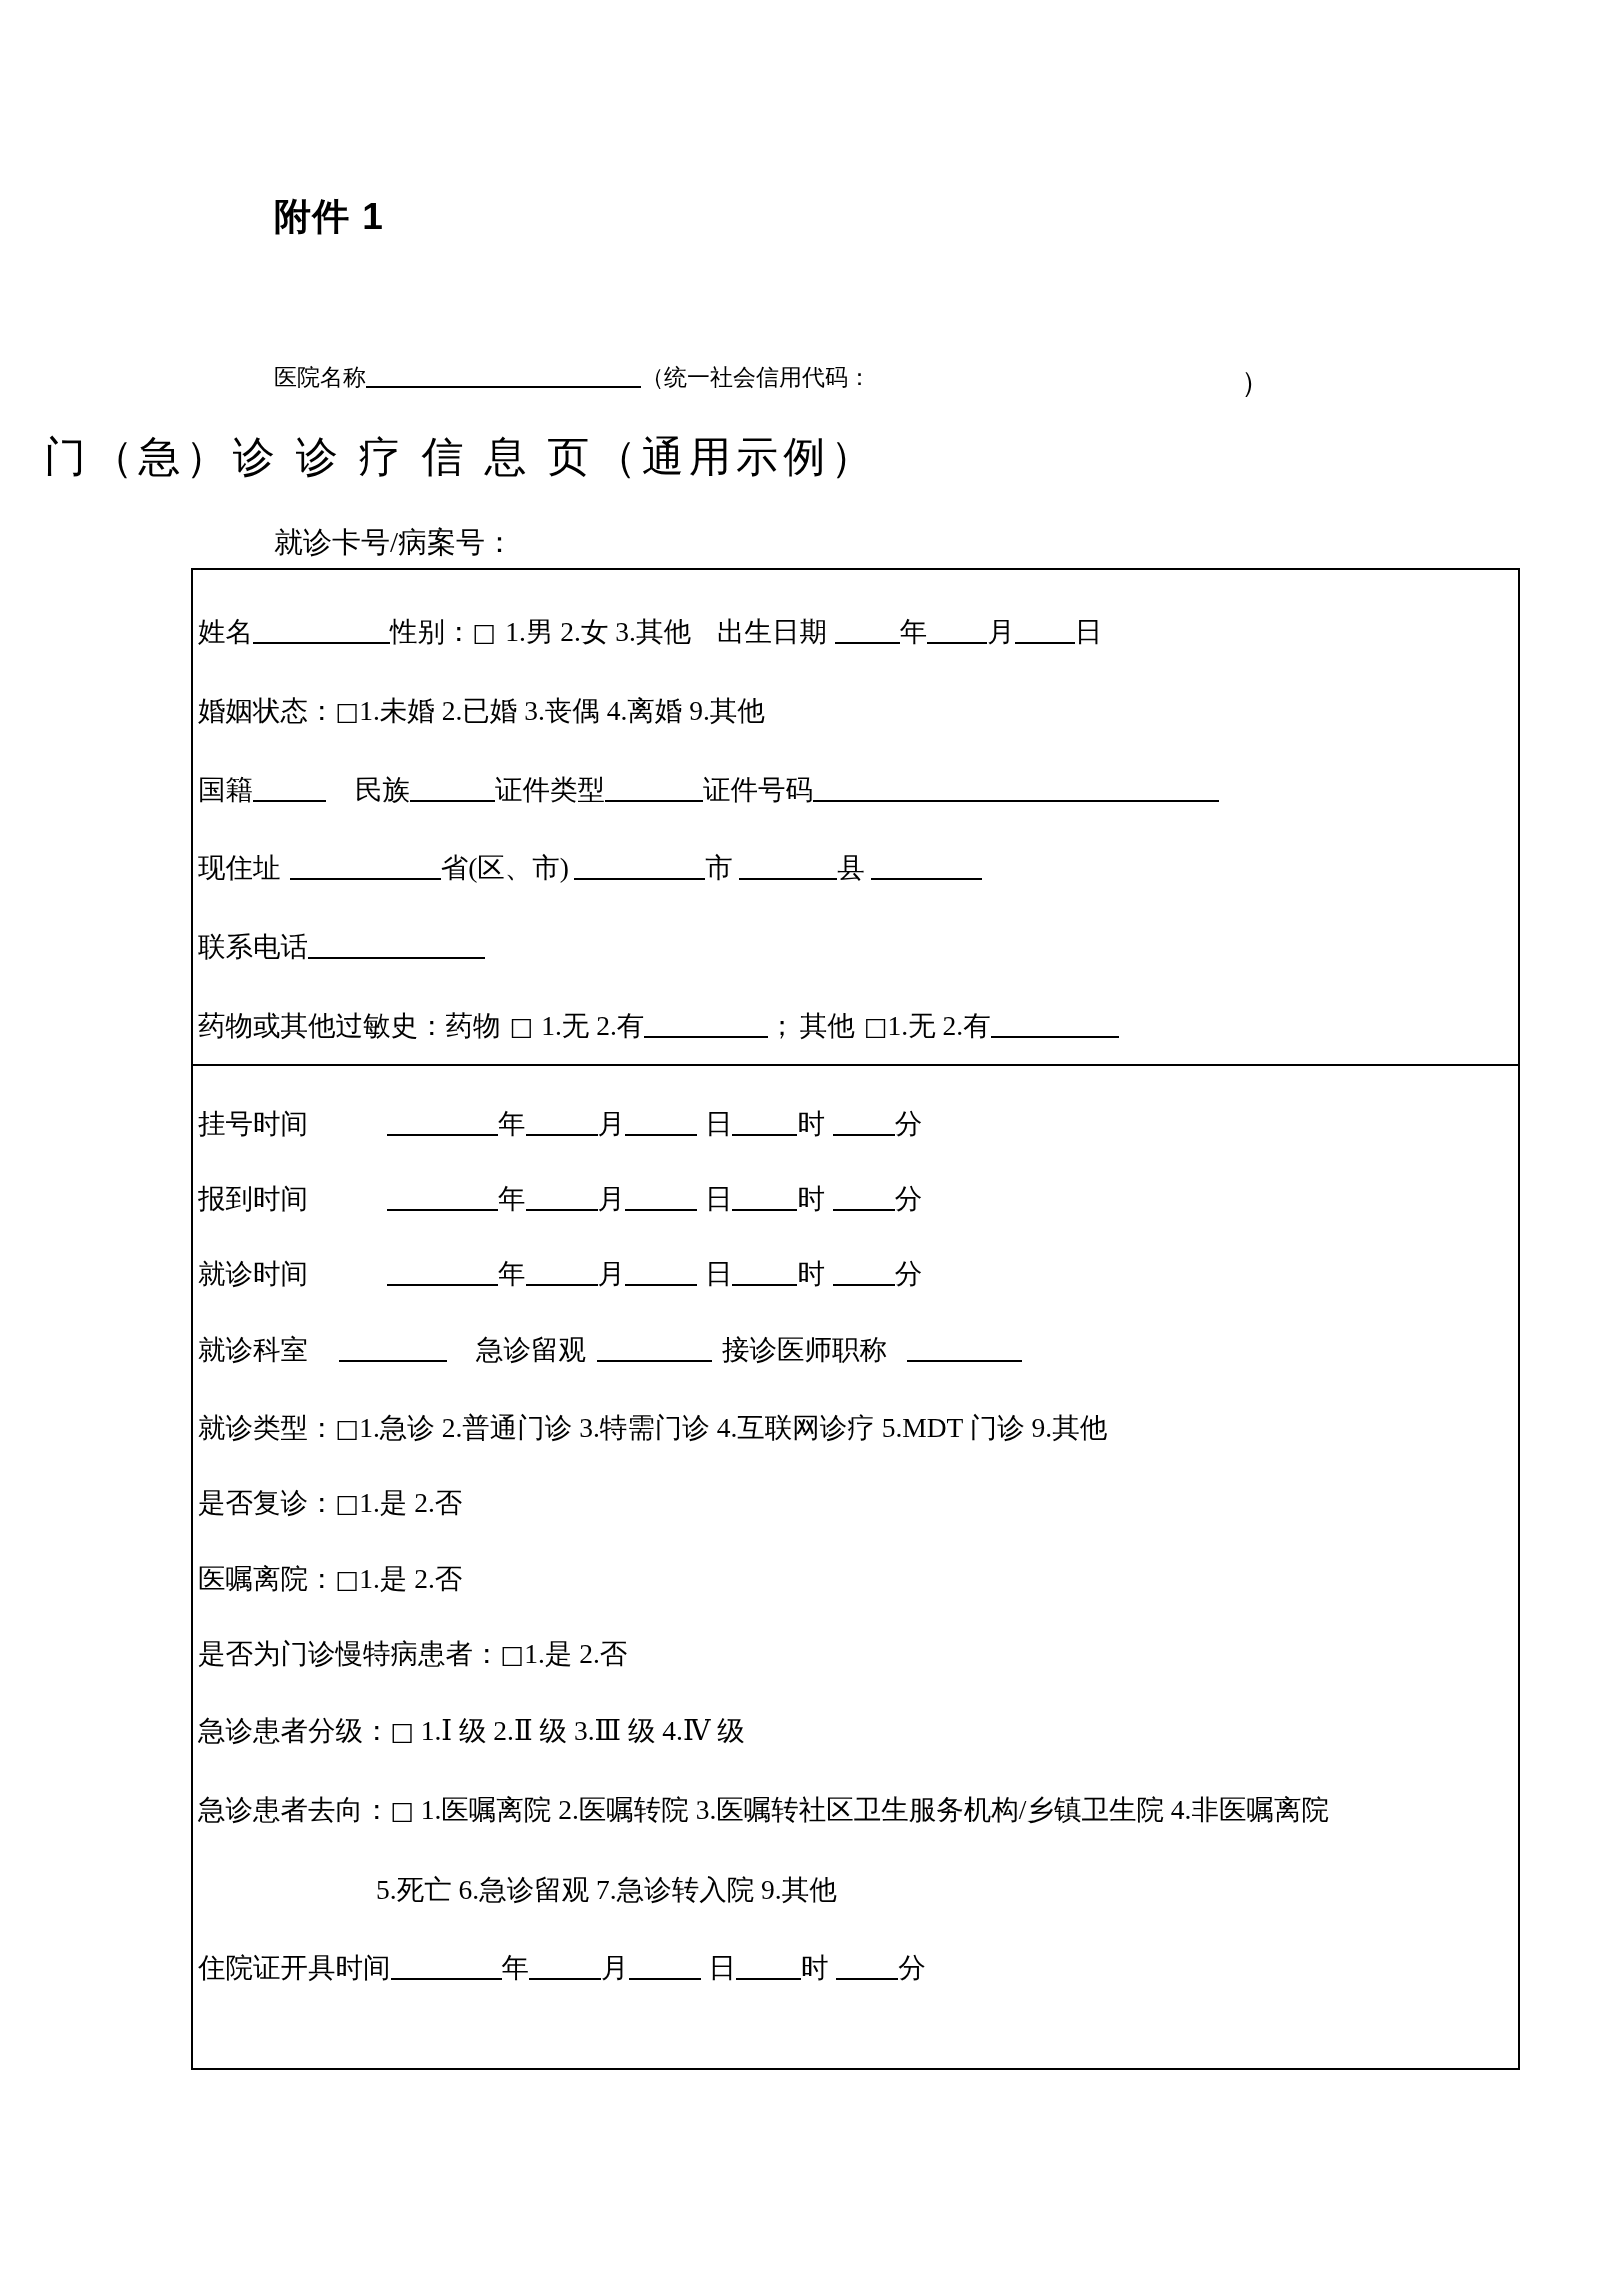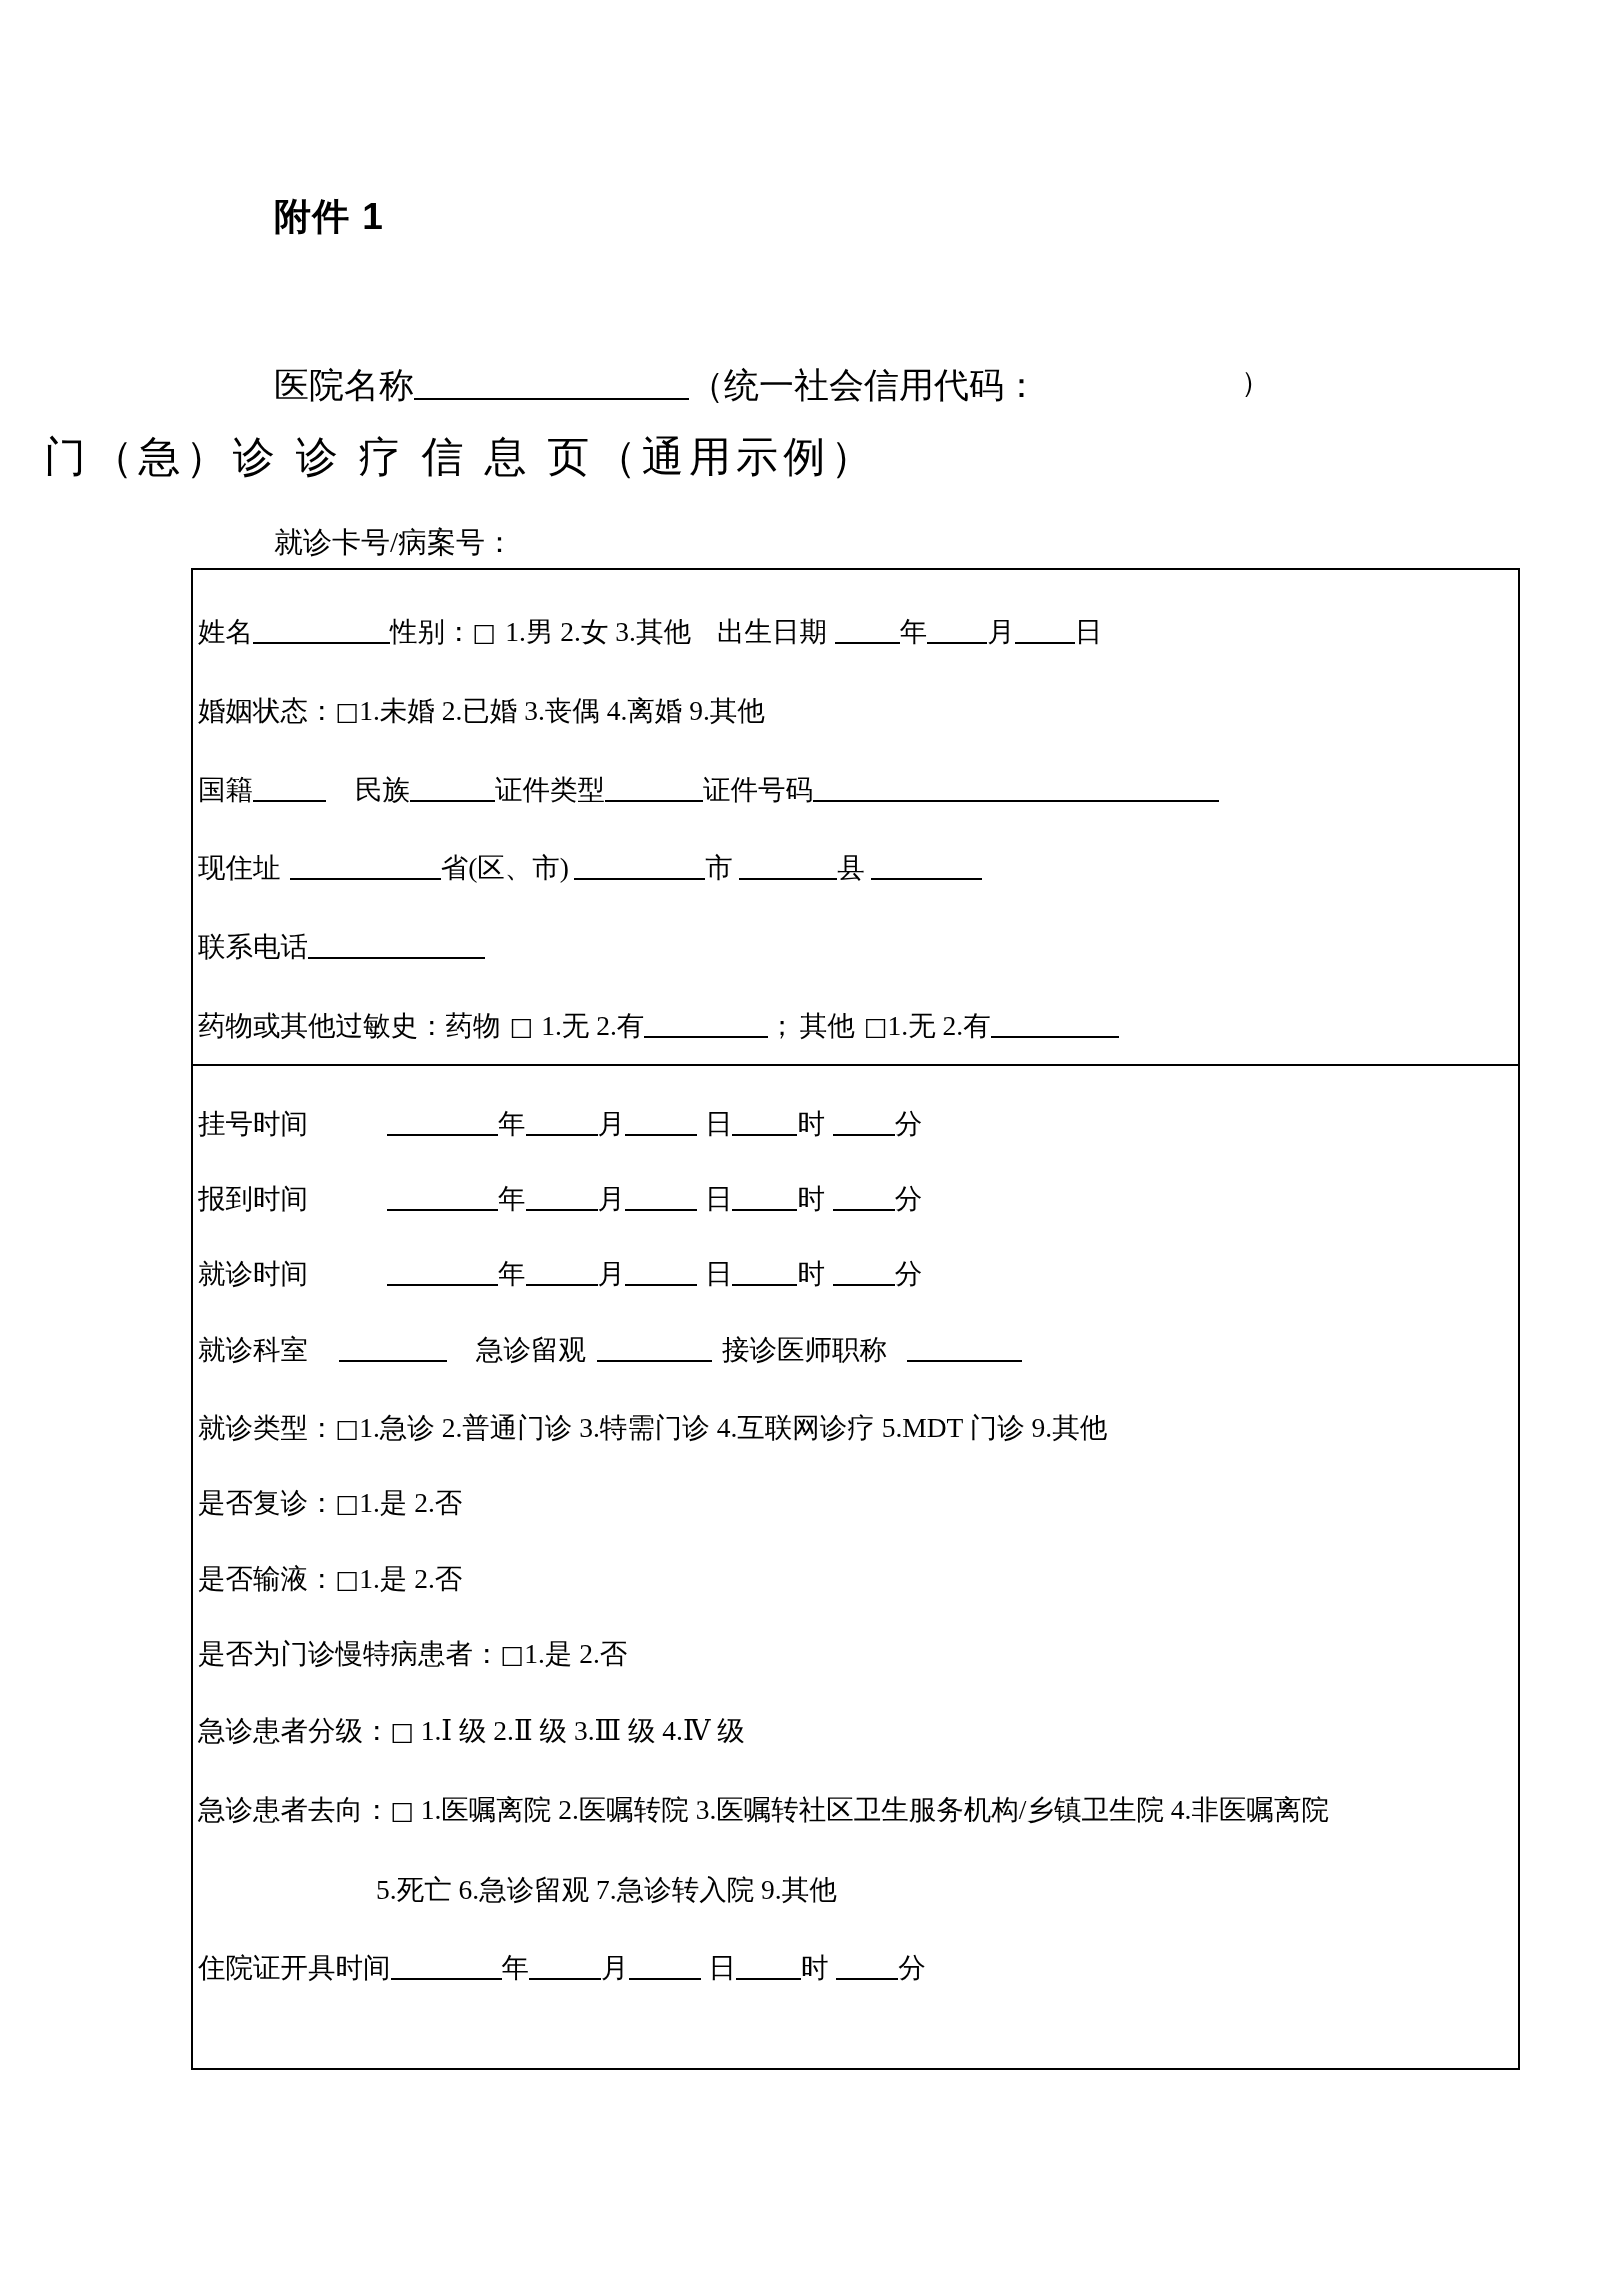"医院名称 （统一社会信用代码：" .hospital-line { font-size: 35px -> 23px }
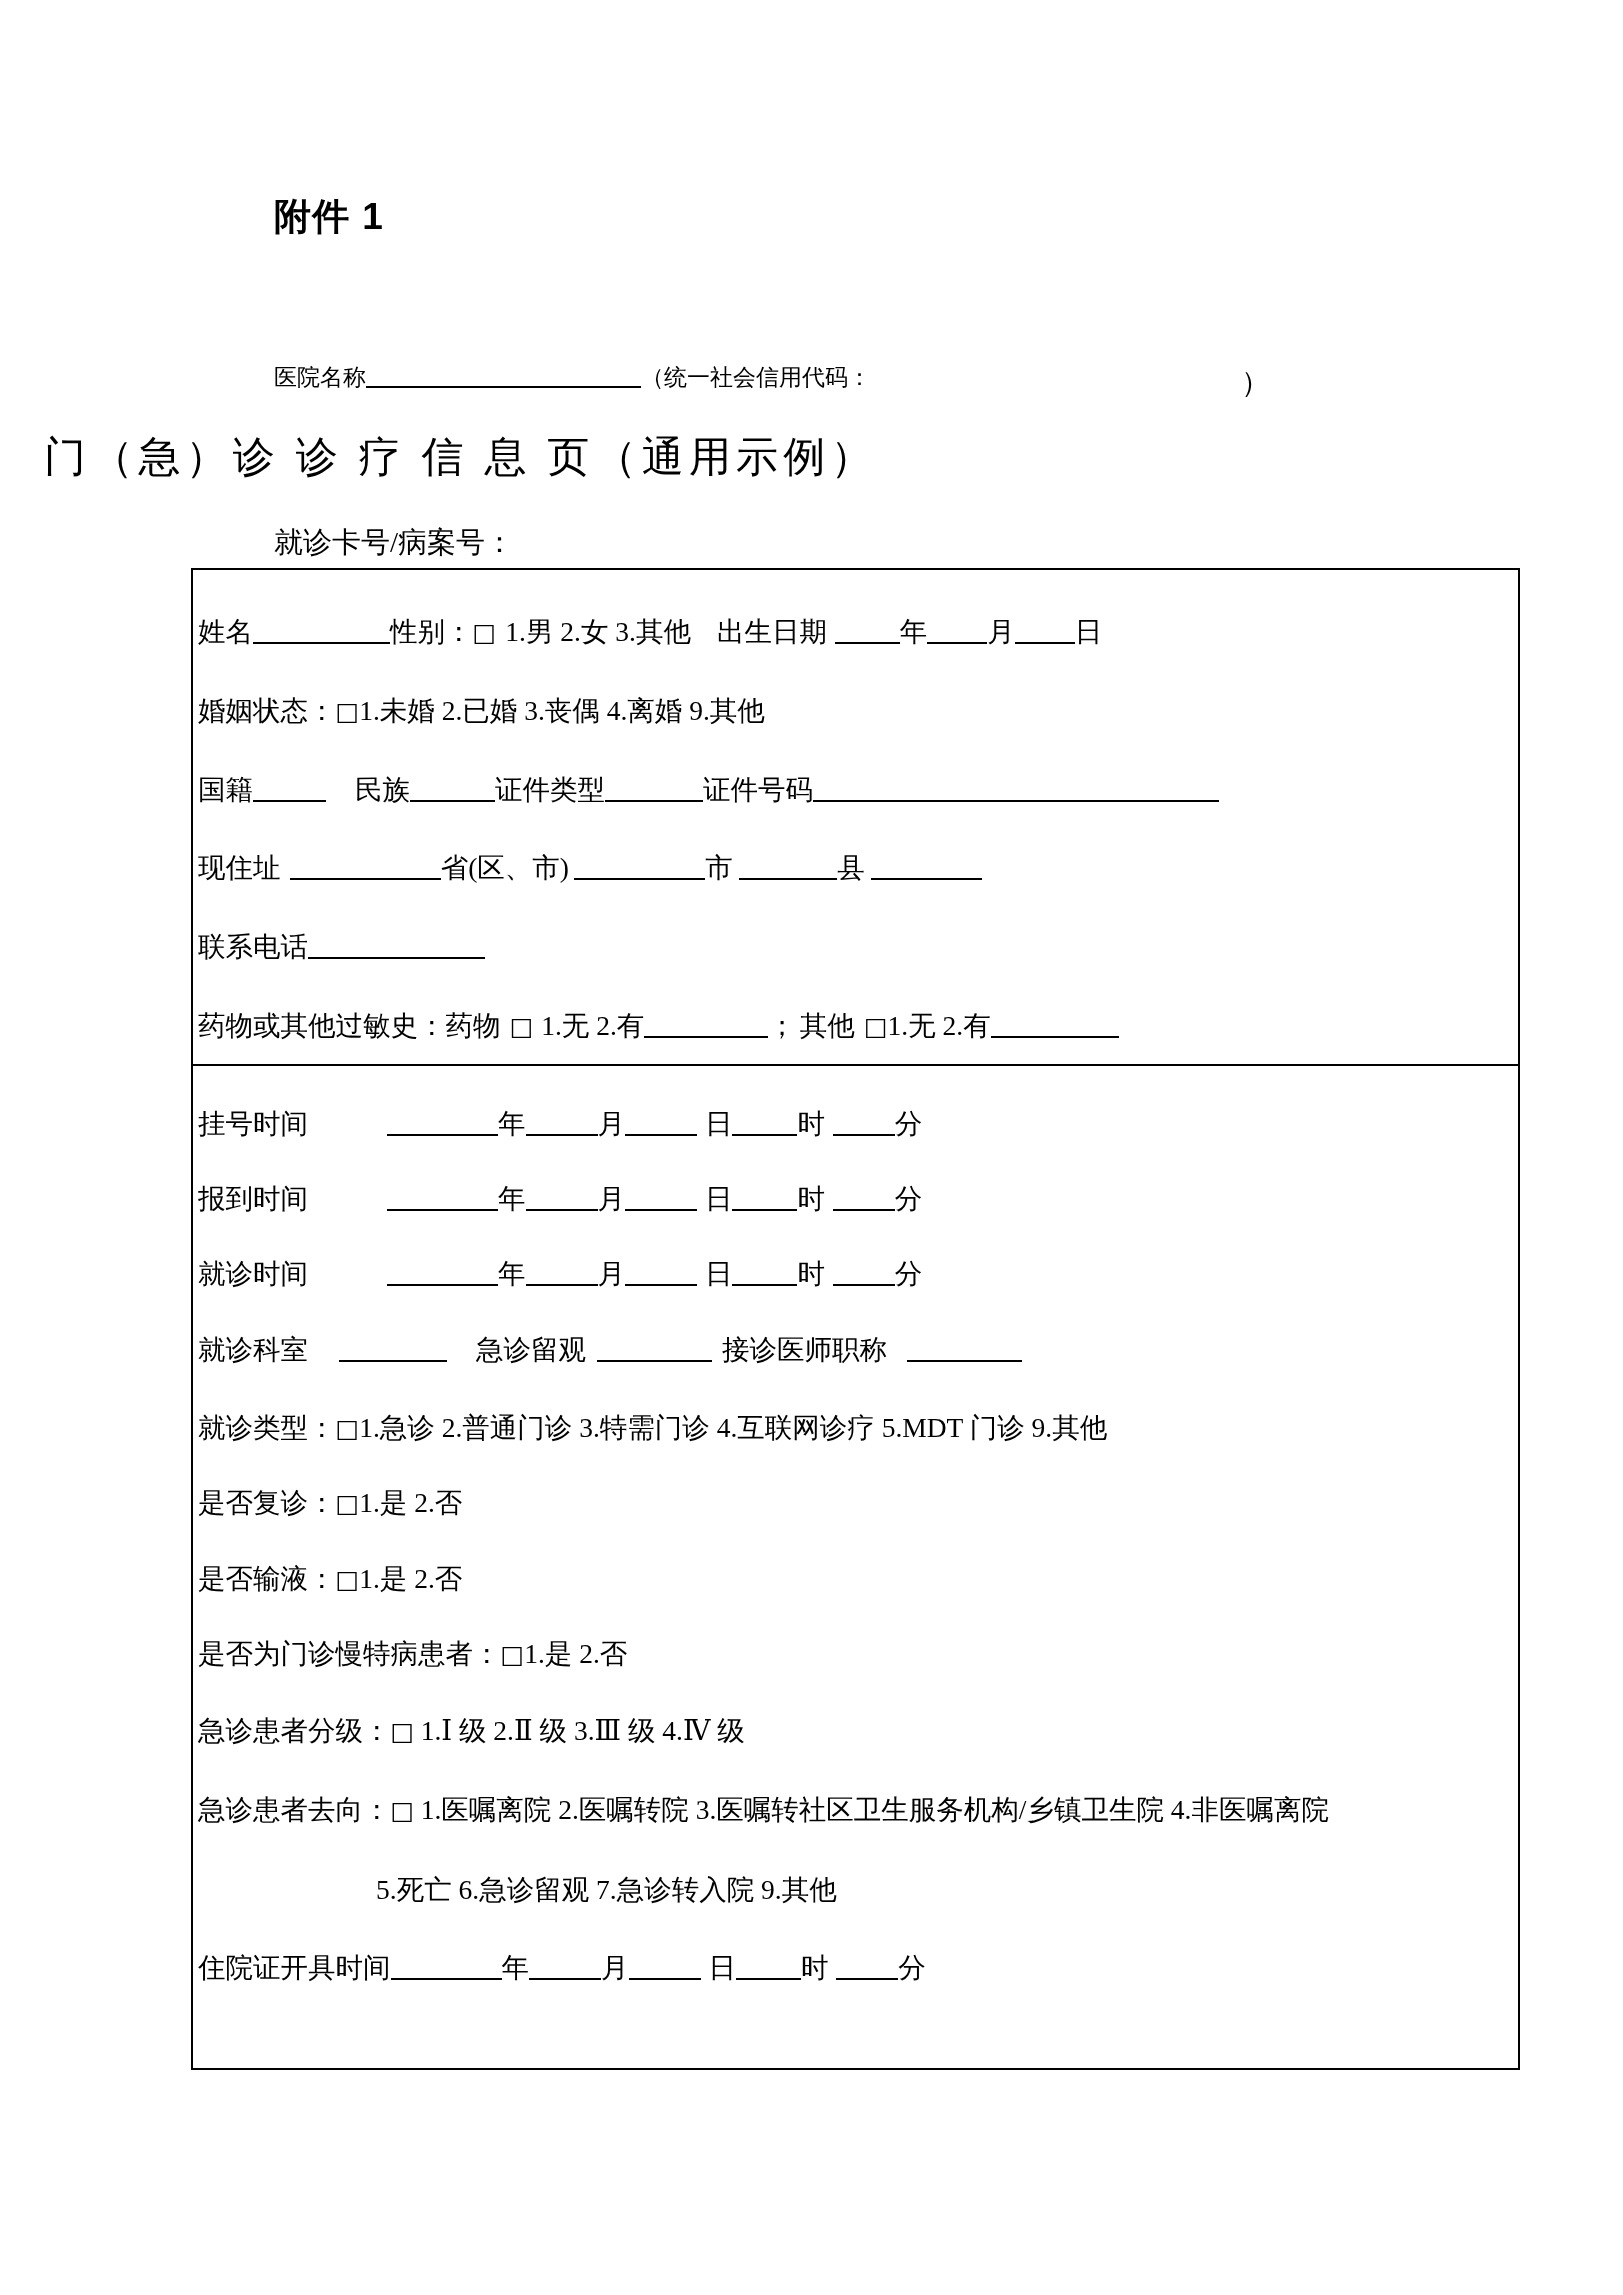"是否输液：" span { text: 是否输液 -> 医嘱离院 }
